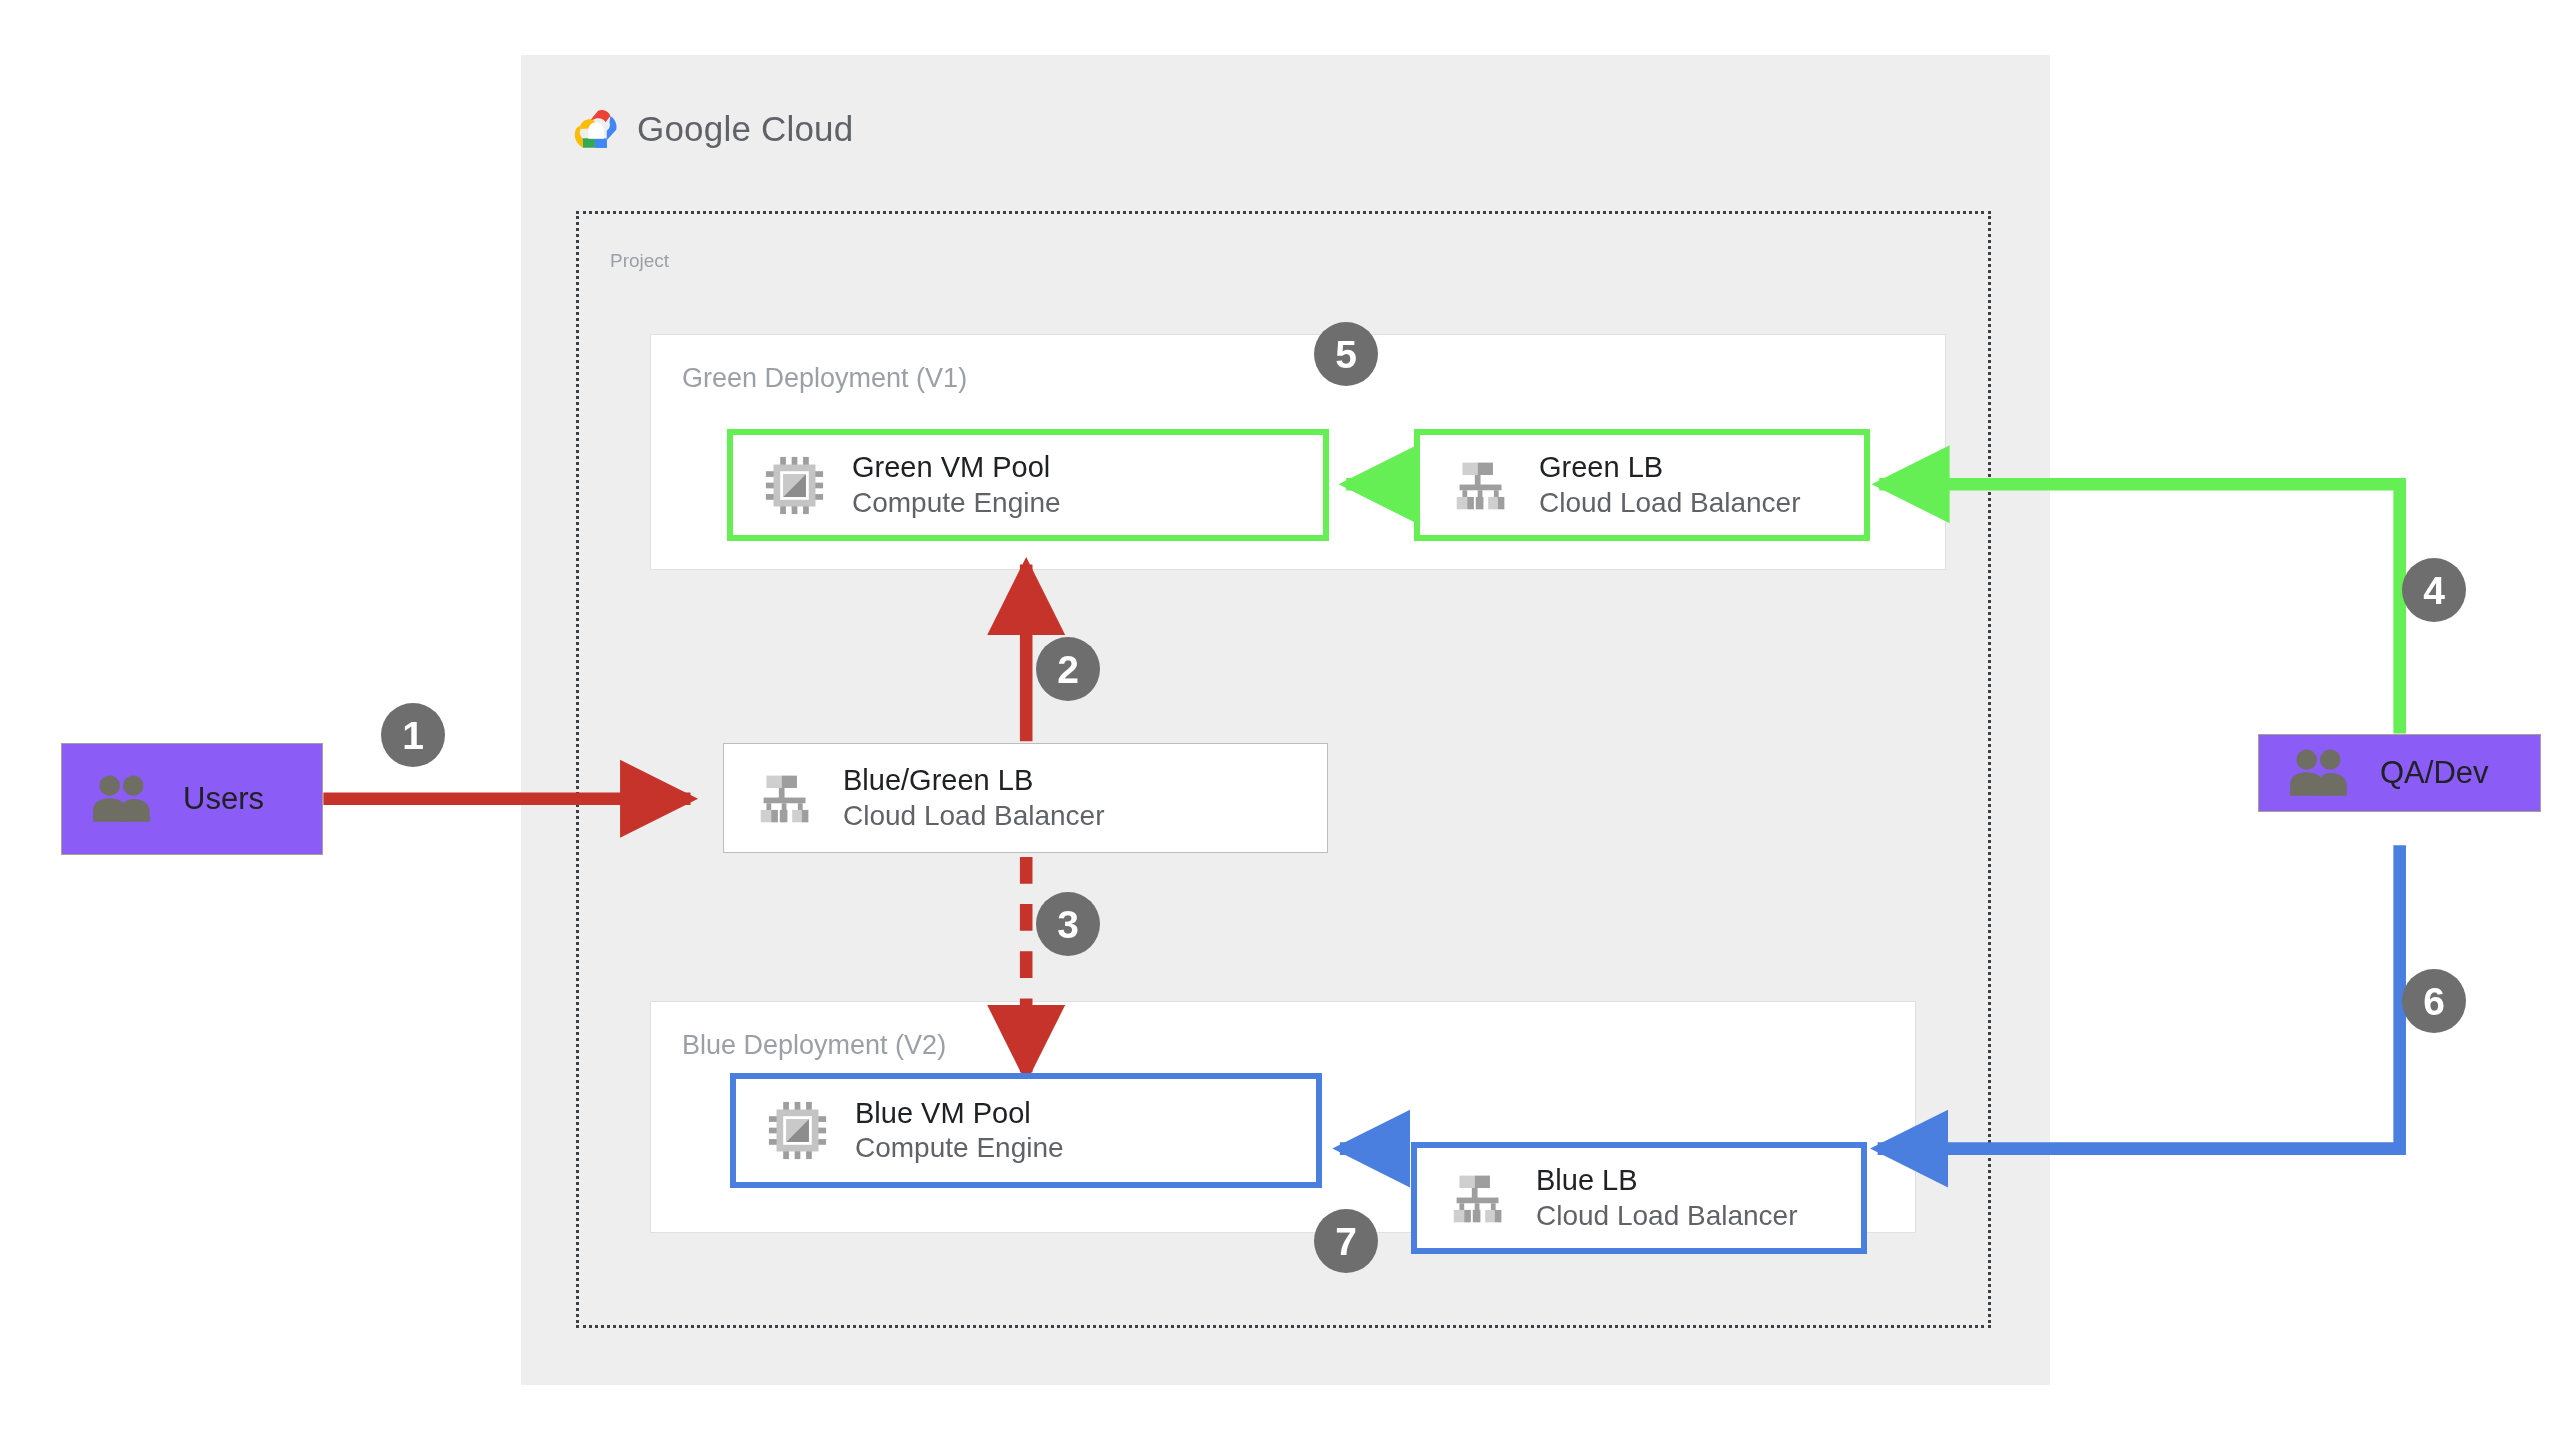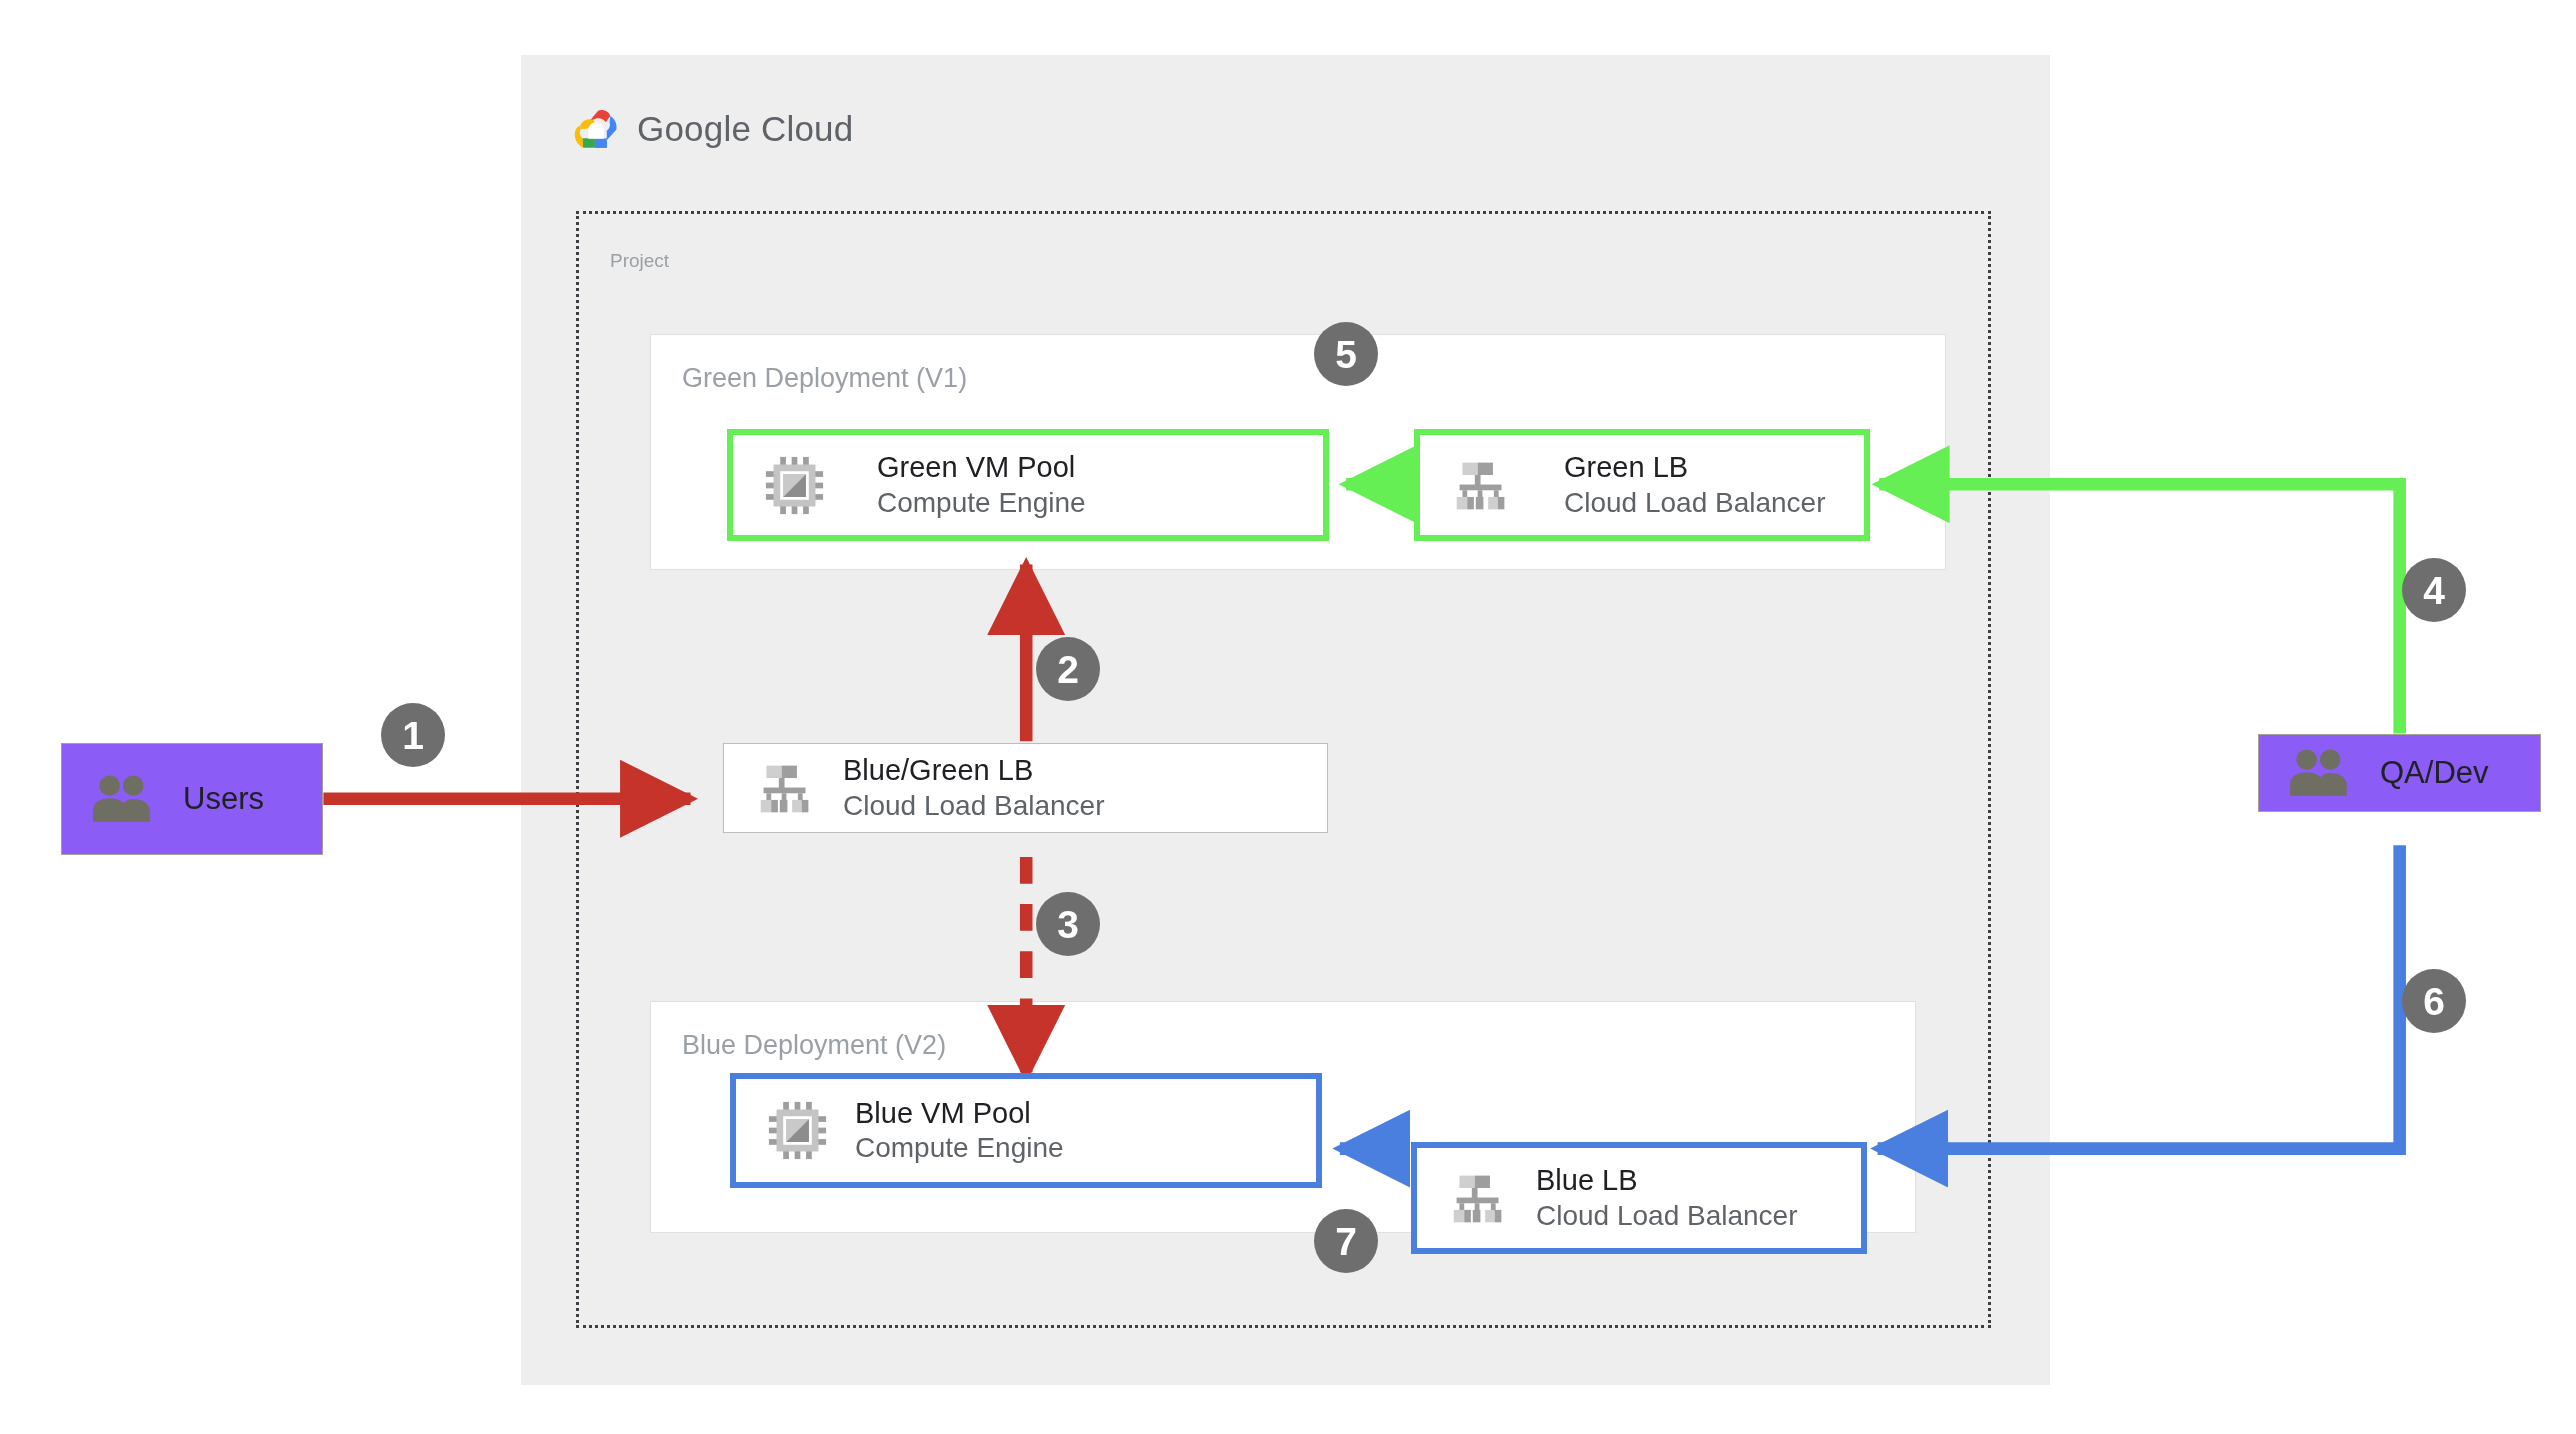"Green VM Pool" .node.green-b { gap: 25px -> none }
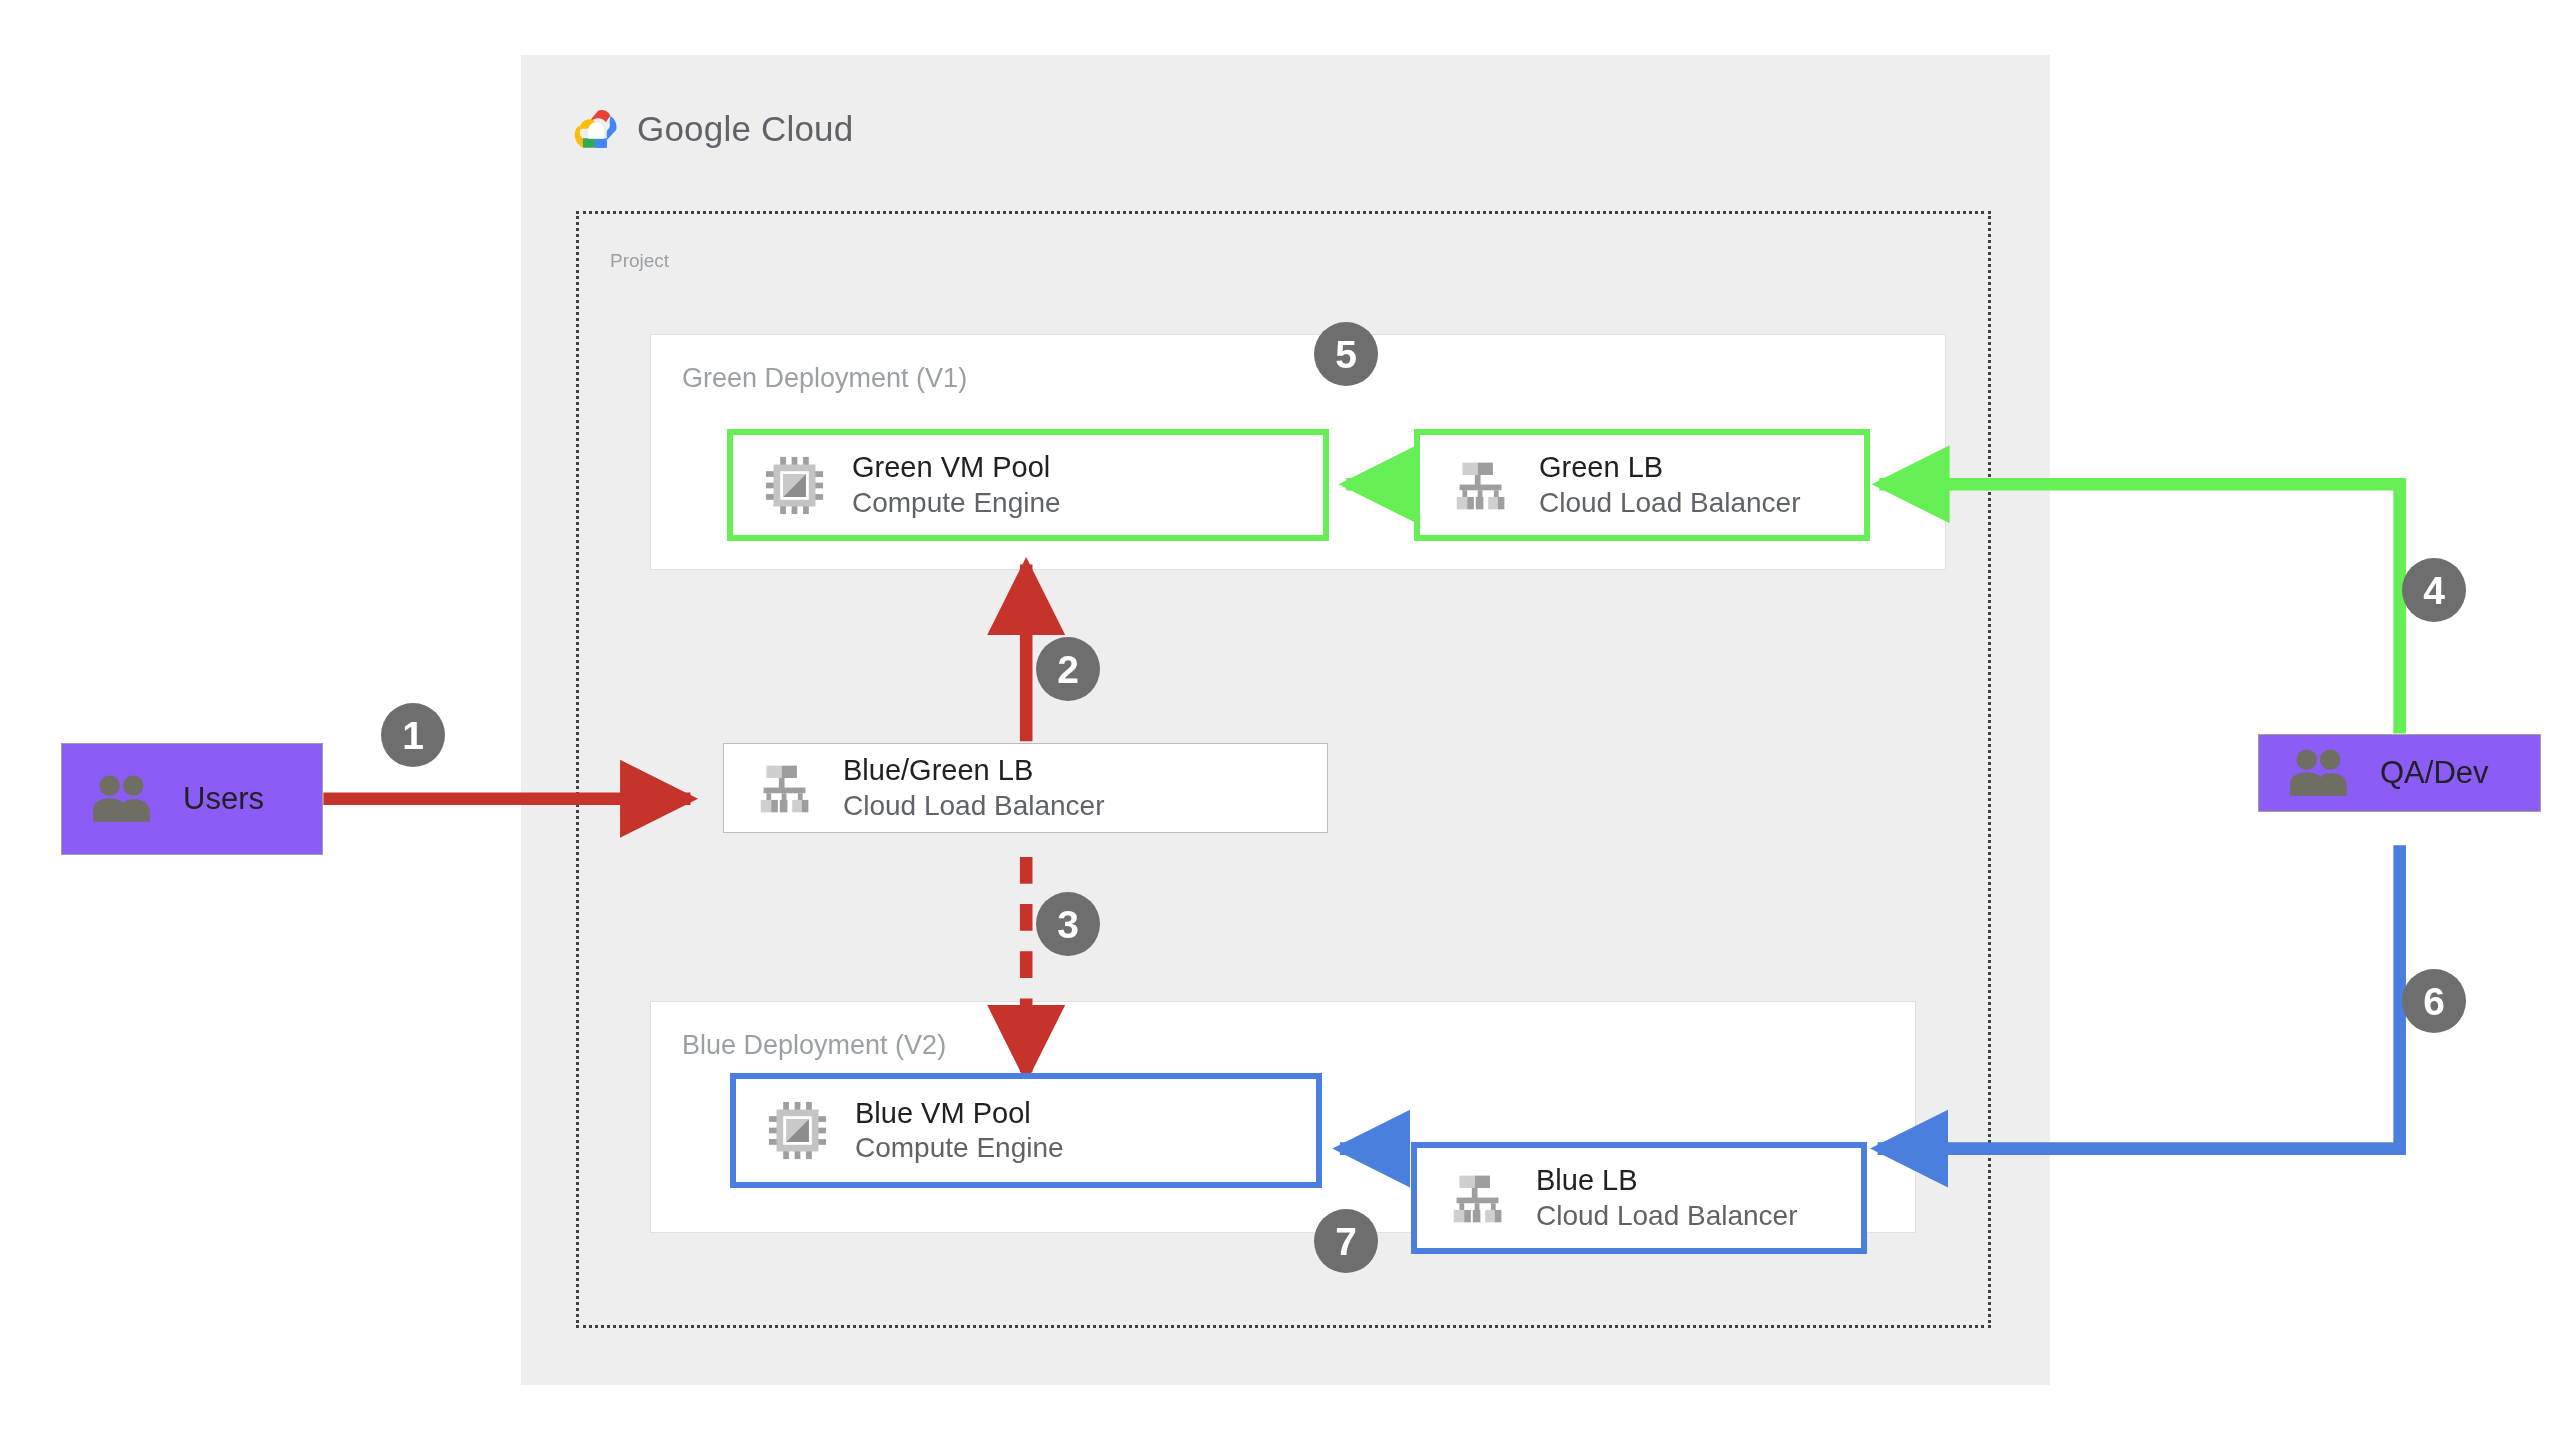"Blue/Green LB" #bg-lb { height: 90px -> 110px }
